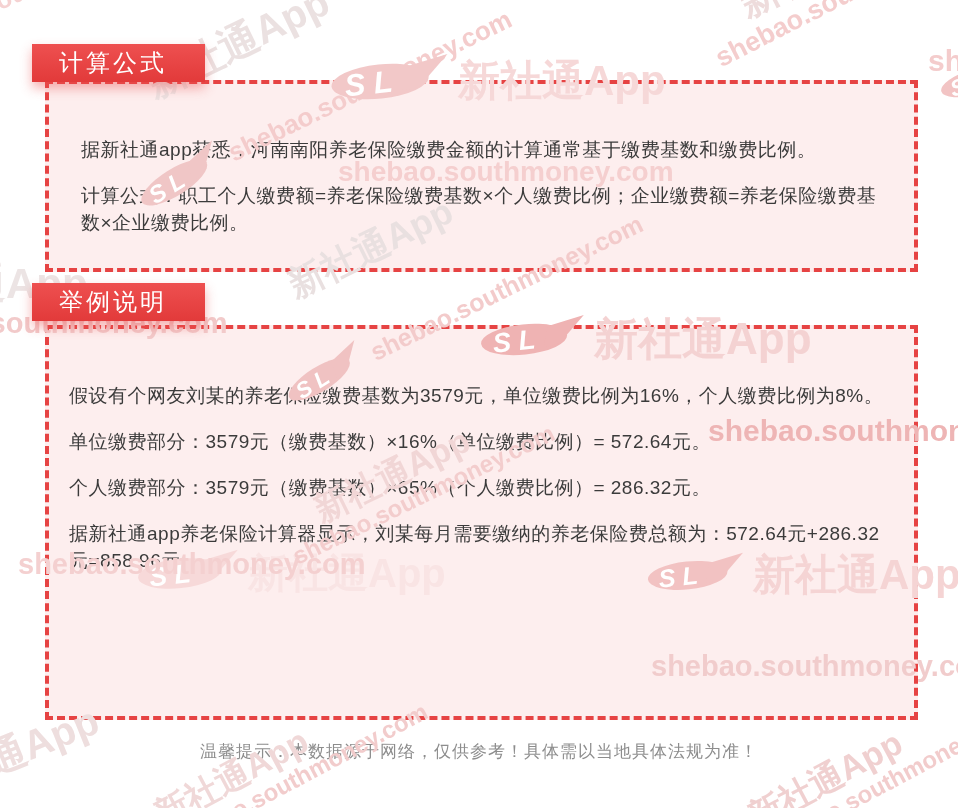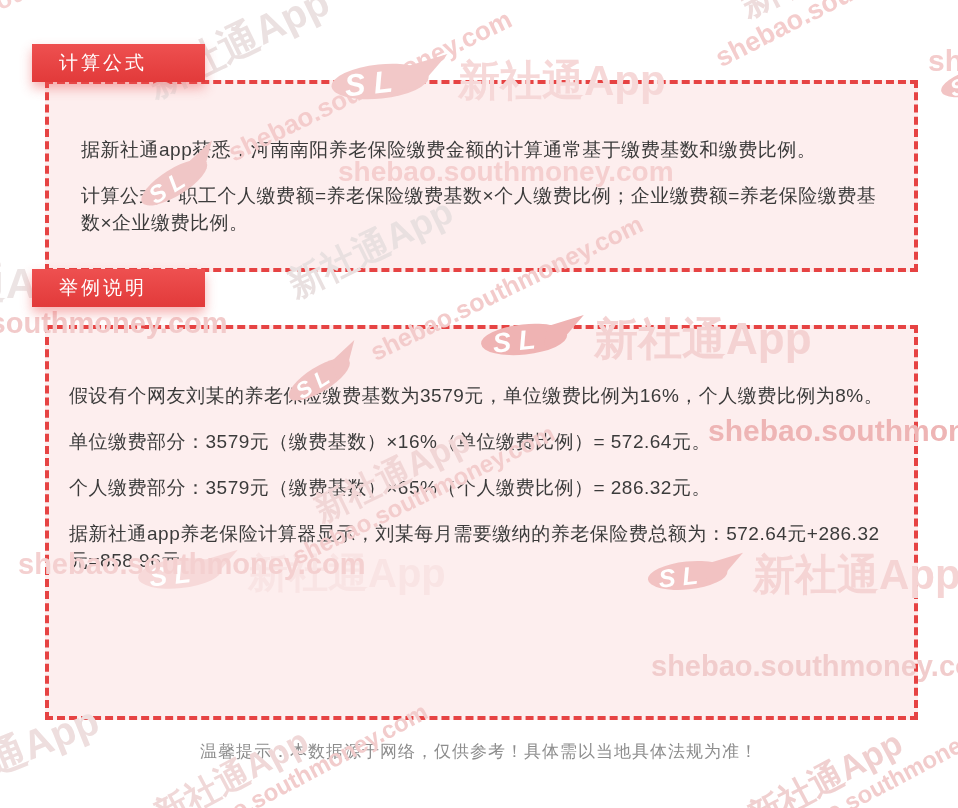"计算公式" .badge { font-size: 19px -> 24px }
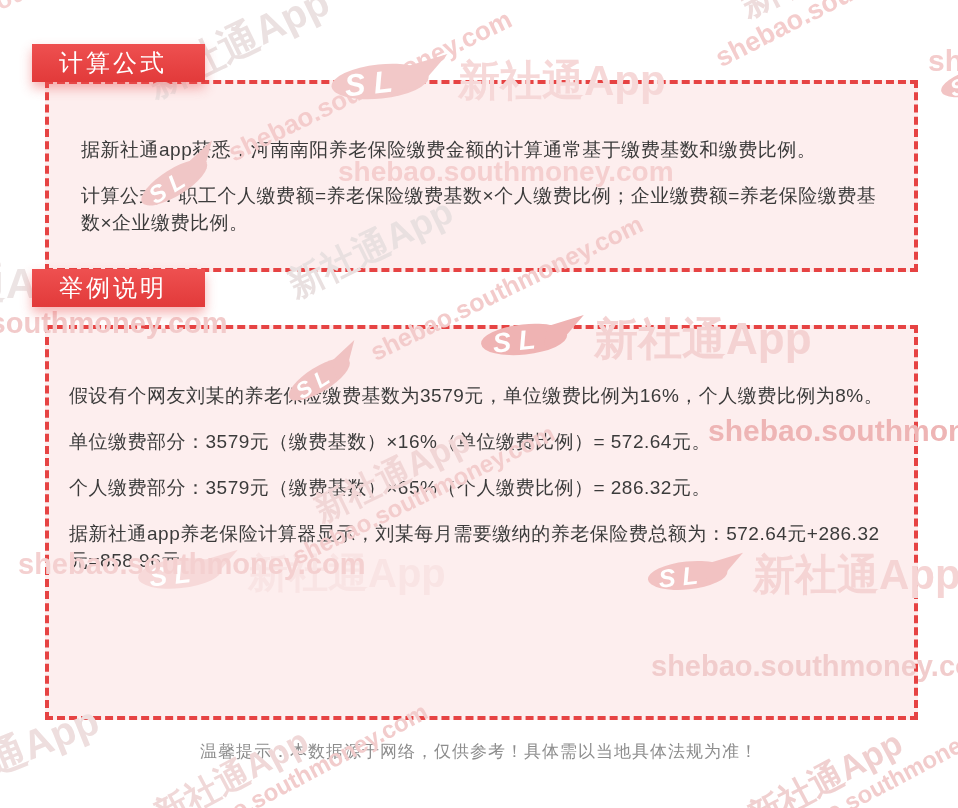"举例说明" .badge-2 { top: 269px -> 283px }
